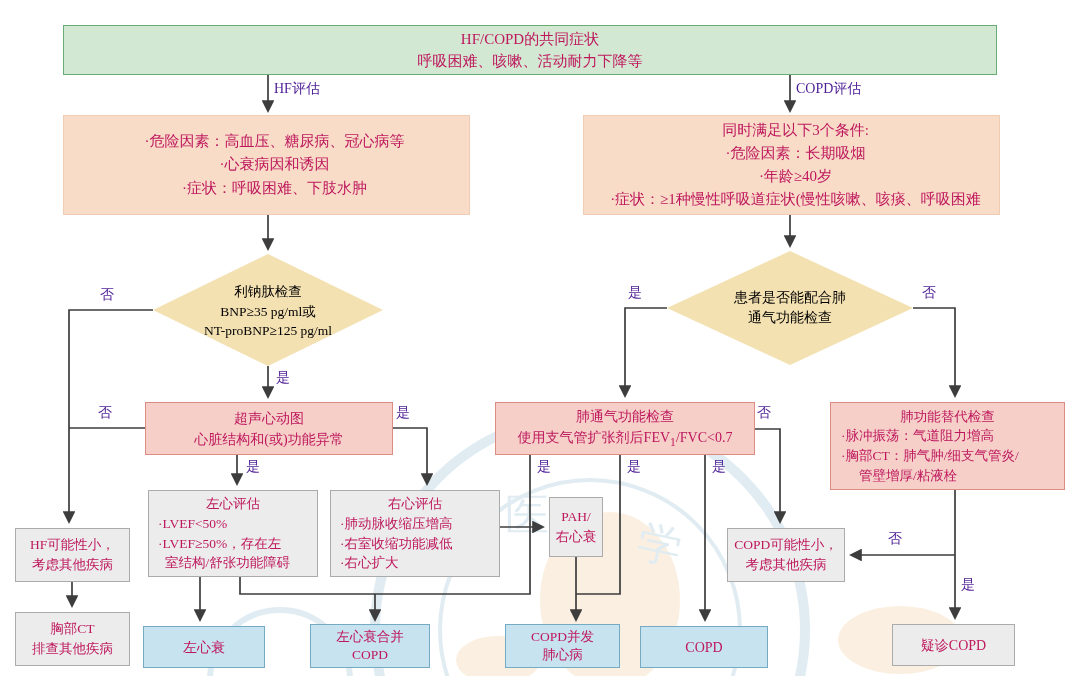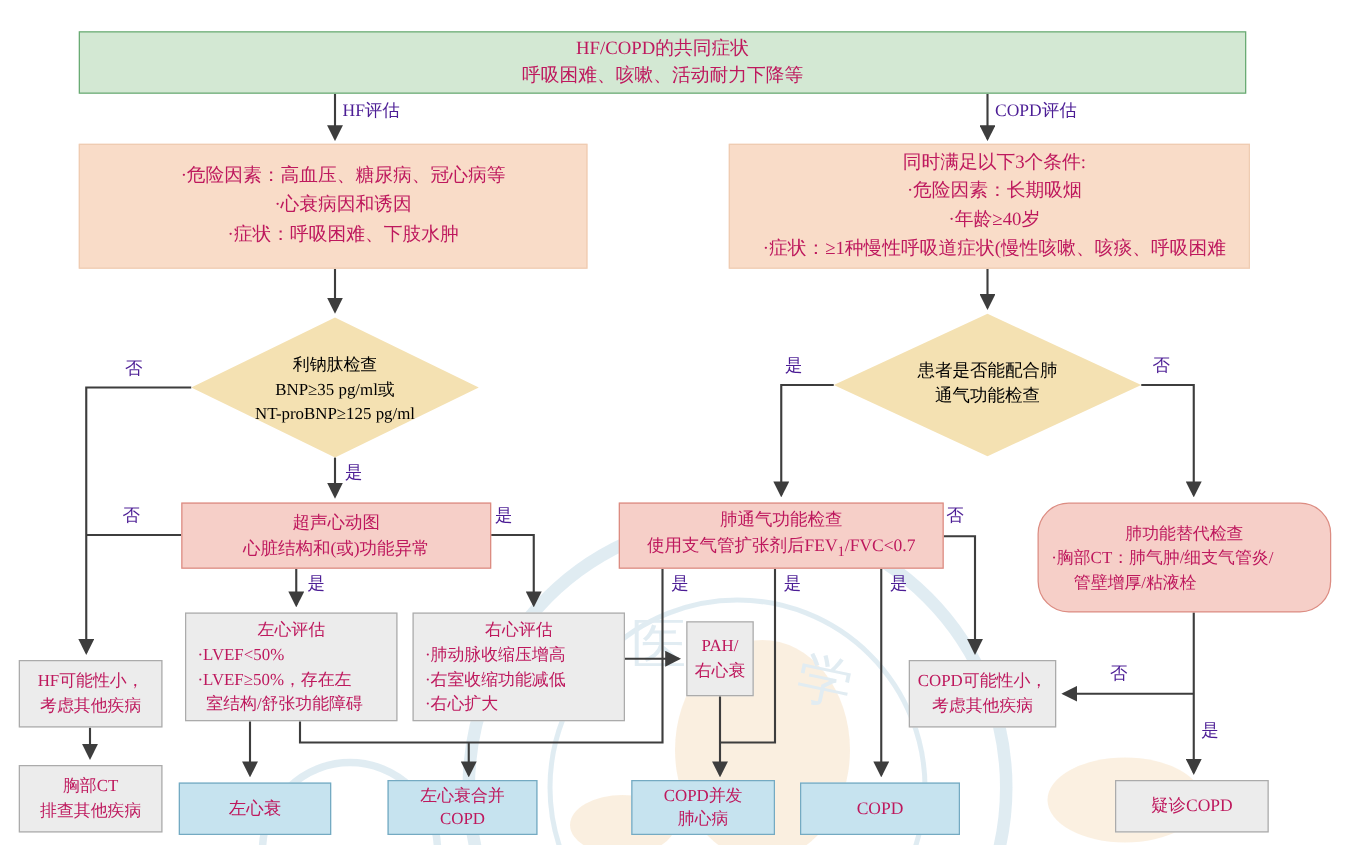"肺功能替代检查" div.node { border-radius: 25px -> none }
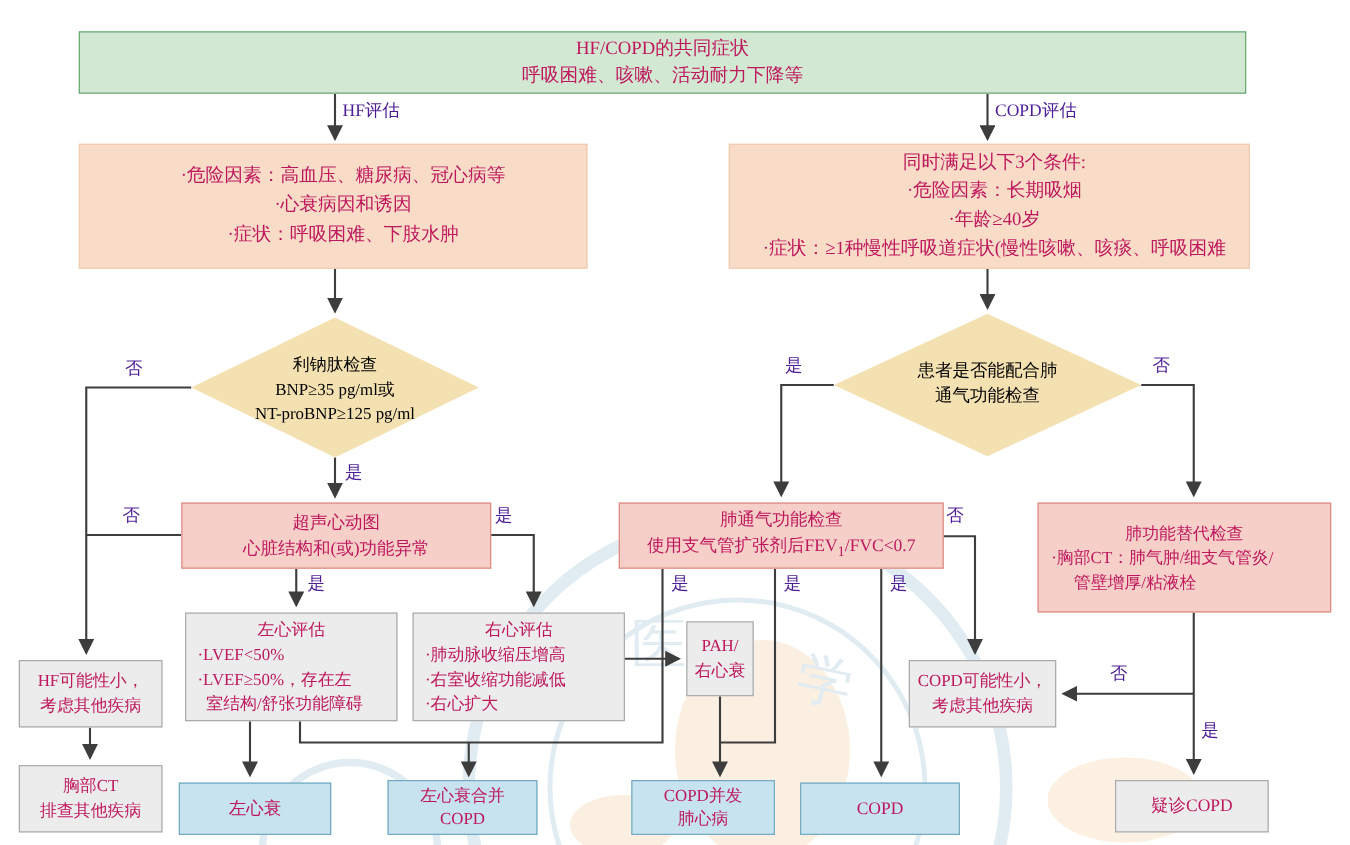"·脉冲振荡：气道阻力增高" div.bl { html: none -> <div>·脉冲振荡：气道阻力增高</div> }
